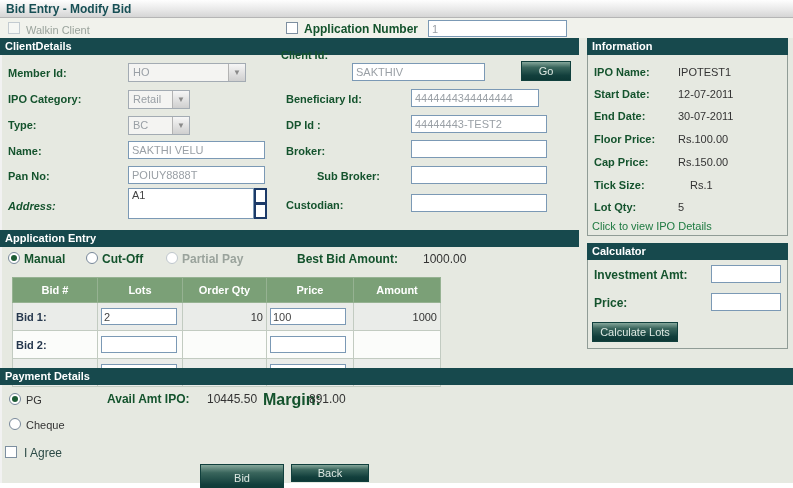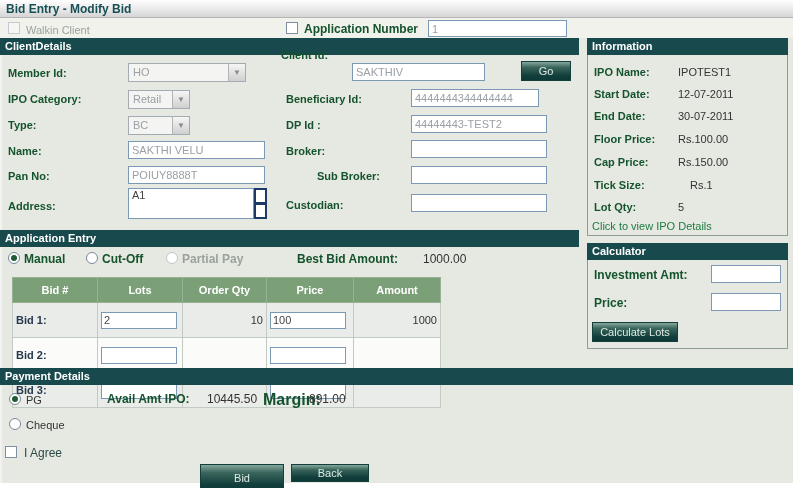"Address:" span.lbl { font-style: none -> italic }
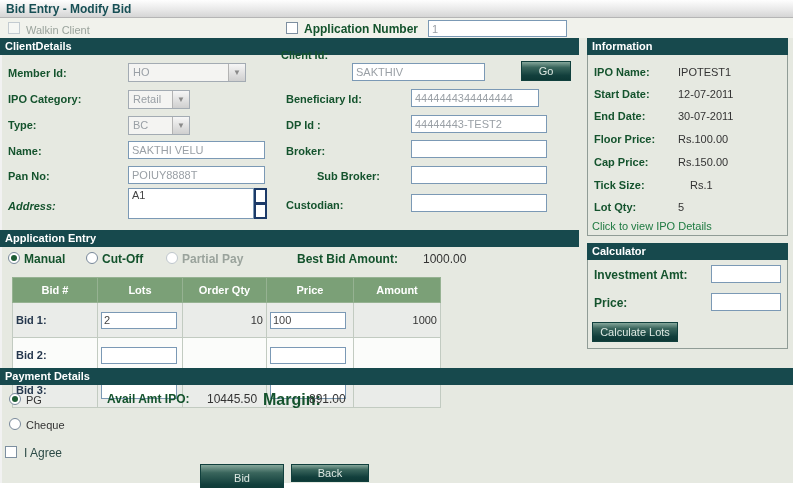"Bid 1:" table.bid td { height: 35px -> 28px }
